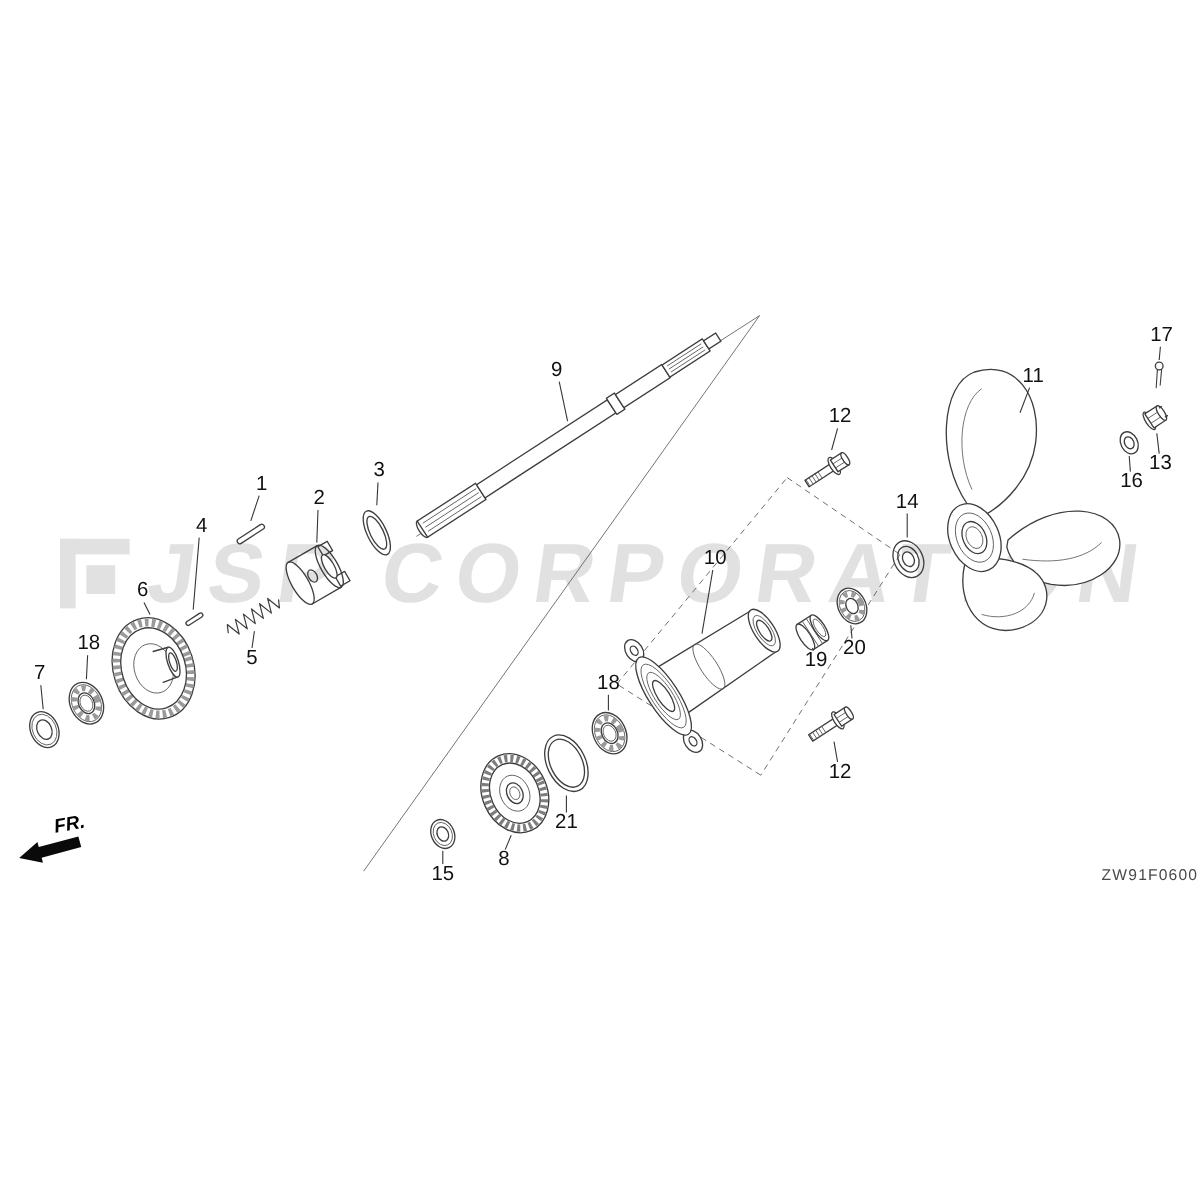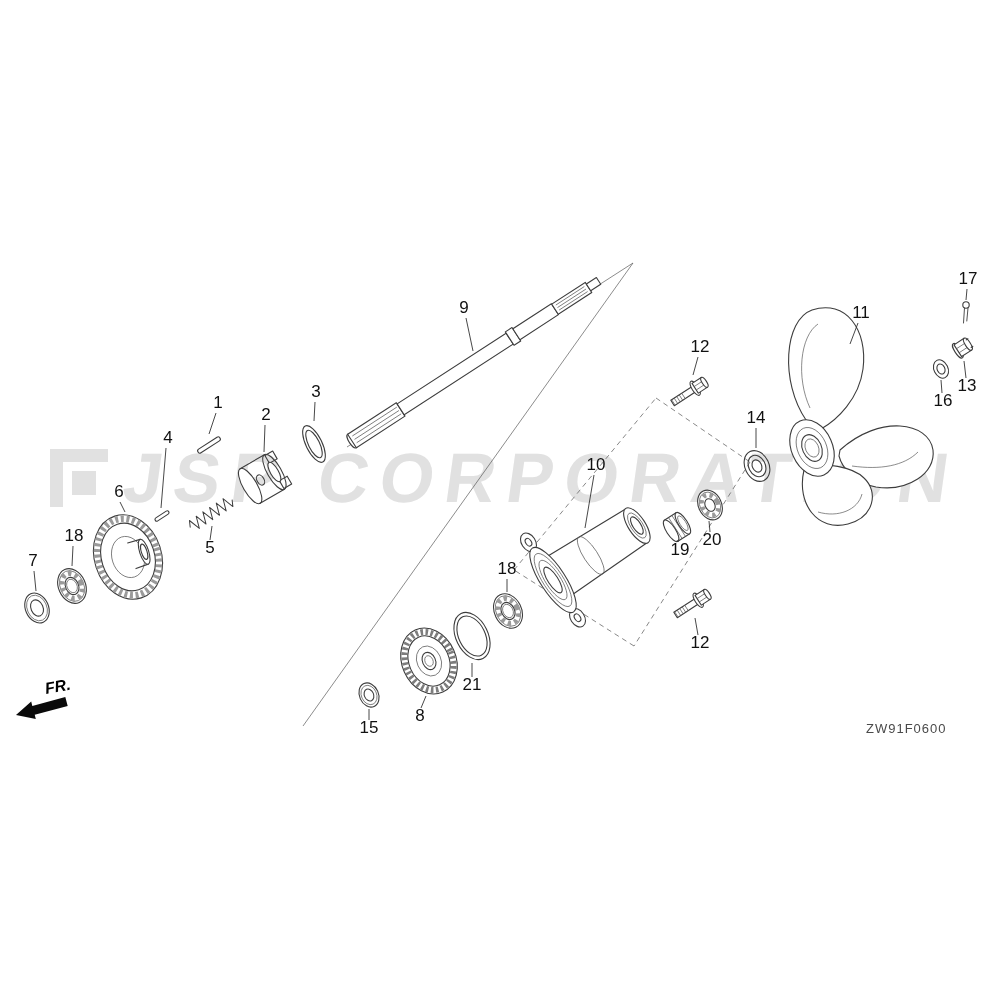"ZW91F0600" .code-label { left: 866px -> 918px }
